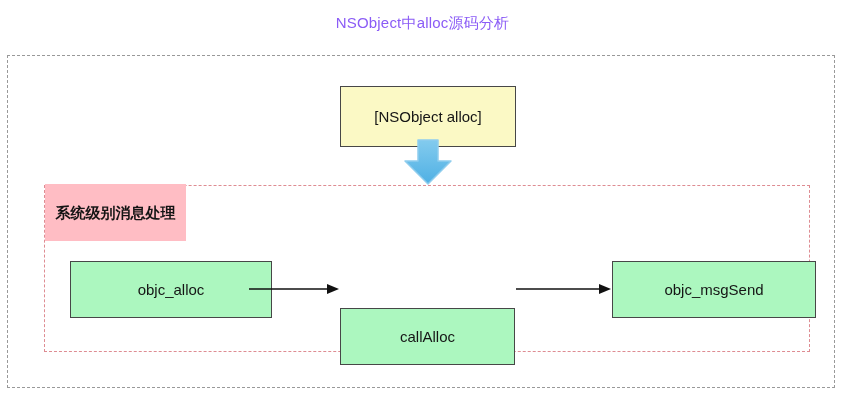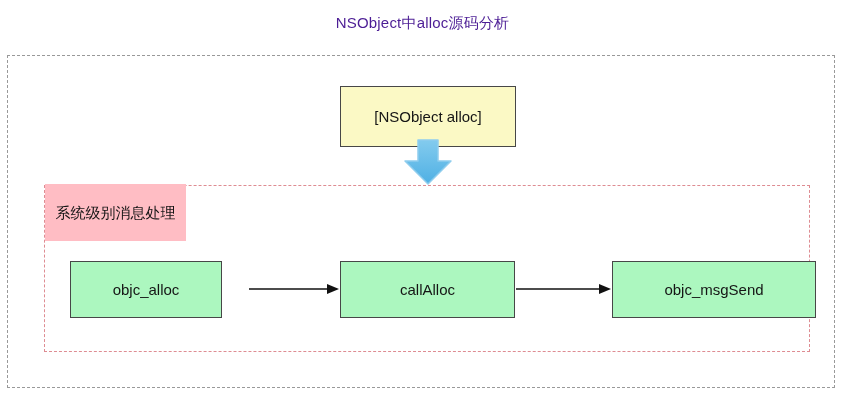"NSObject中alloc源码分析" .title { color: #4c1d95 -> #8b5cf6 }
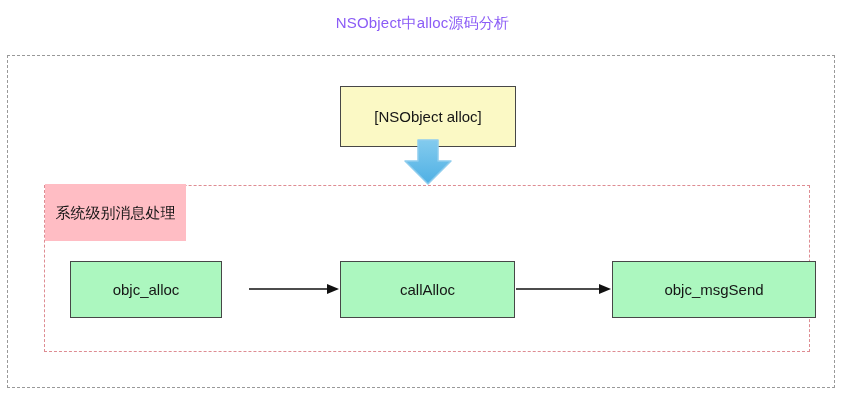"系统级别消息处理" .annotation { font-weight: 400 -> 700 }
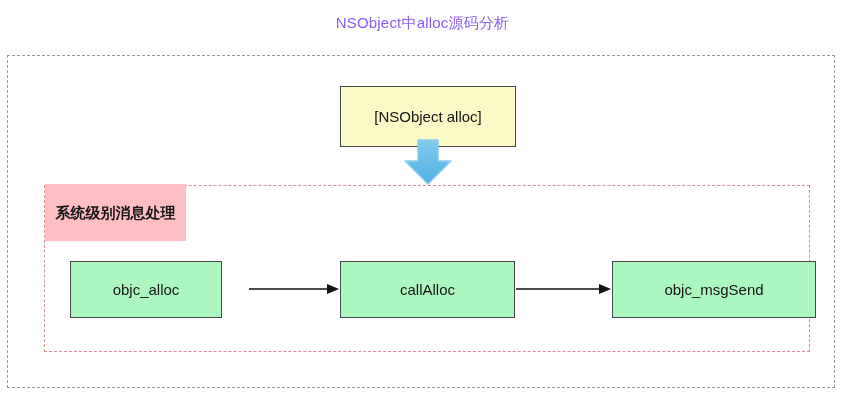"objc_alloc" .step-1 { width: 152px -> 202px }
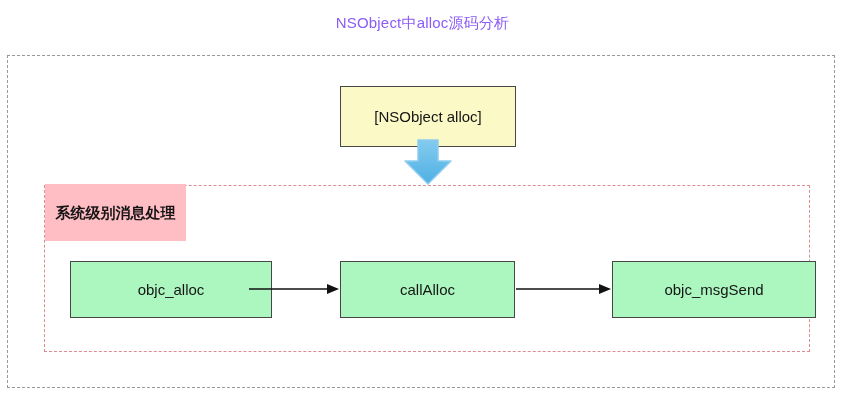"callAlloc" .step-2 { margin-top: none -> 47px }
